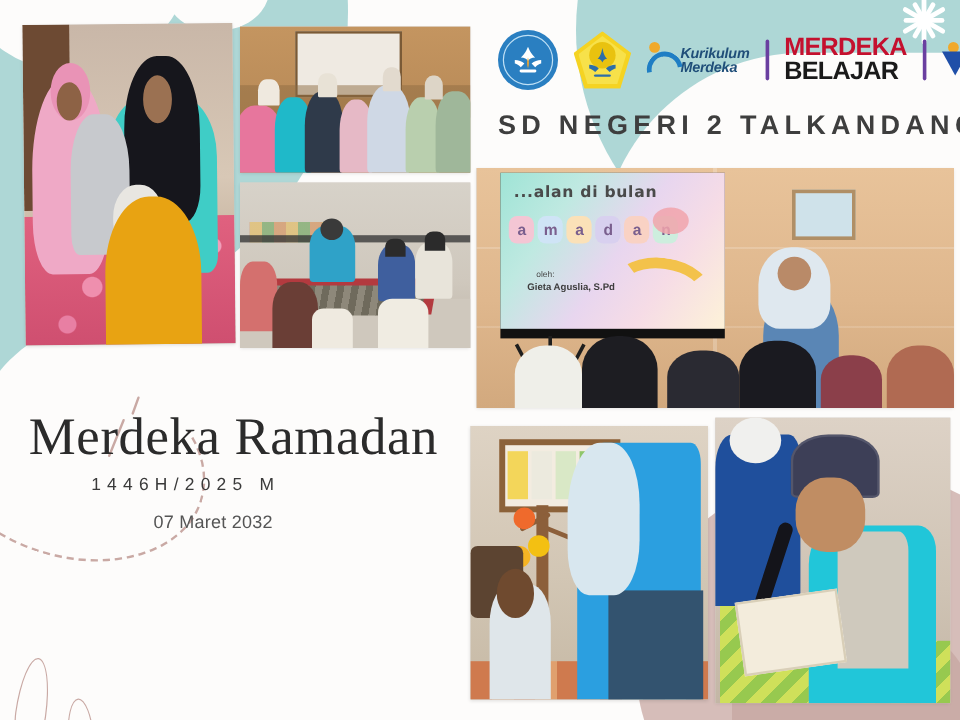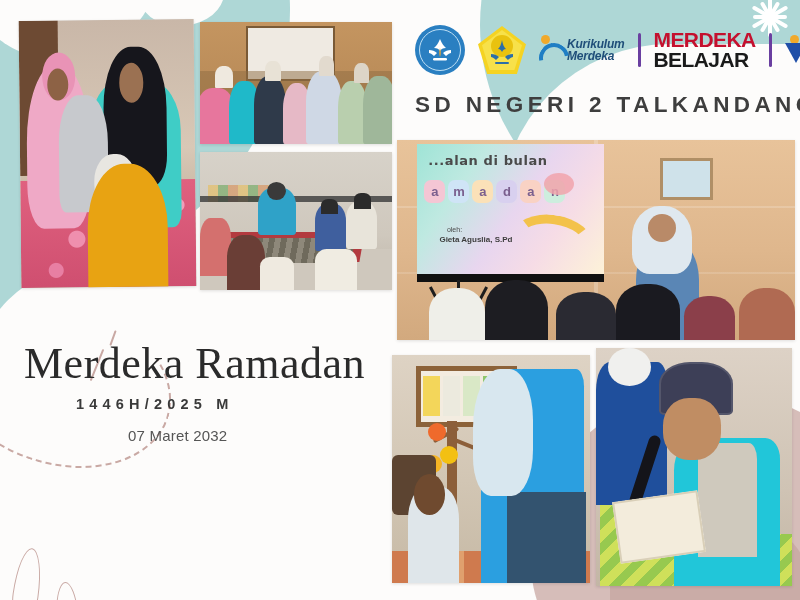"1446H/2025 M" .title-sub { font-weight: 700 -> 400 }
